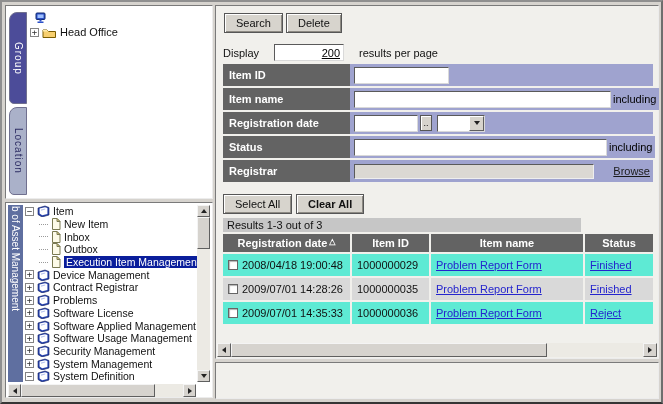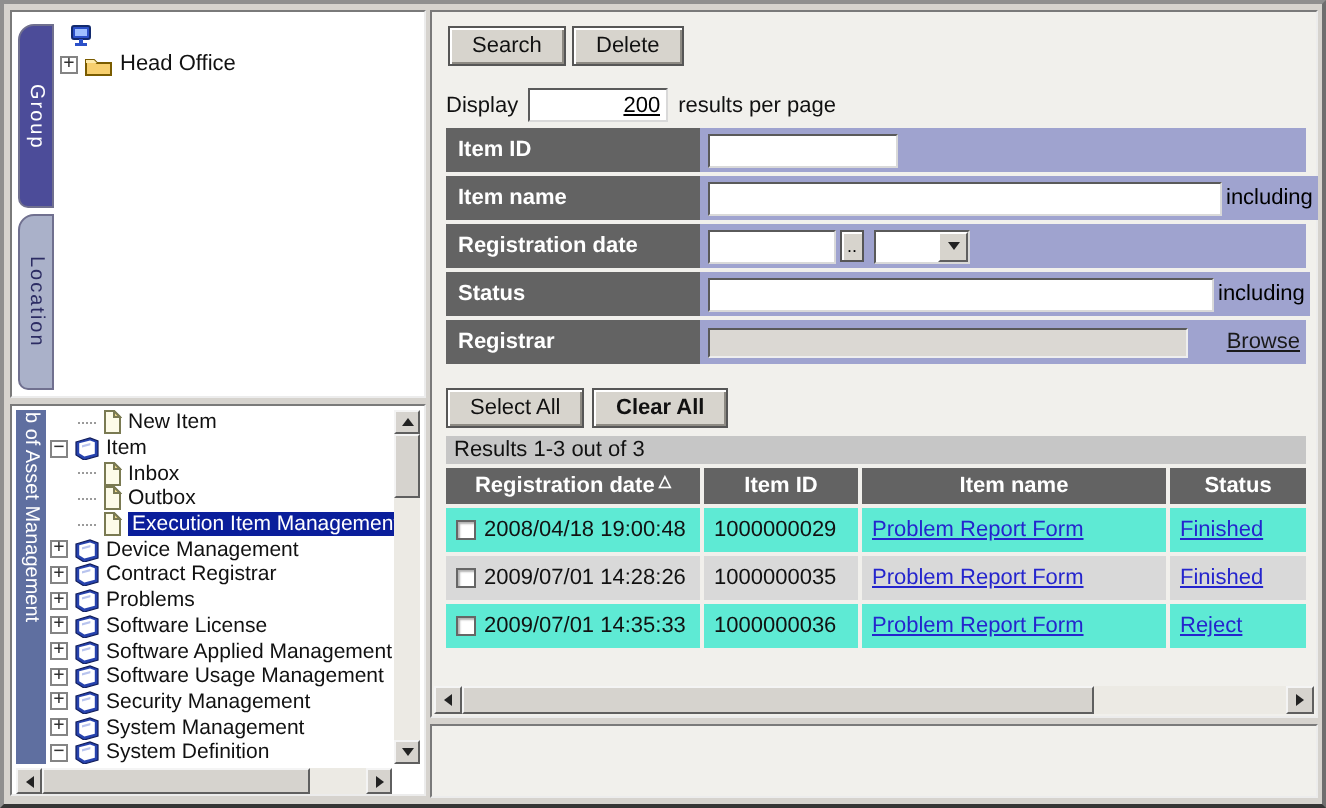"Display" #display-row { gap: 5px -> 15px }
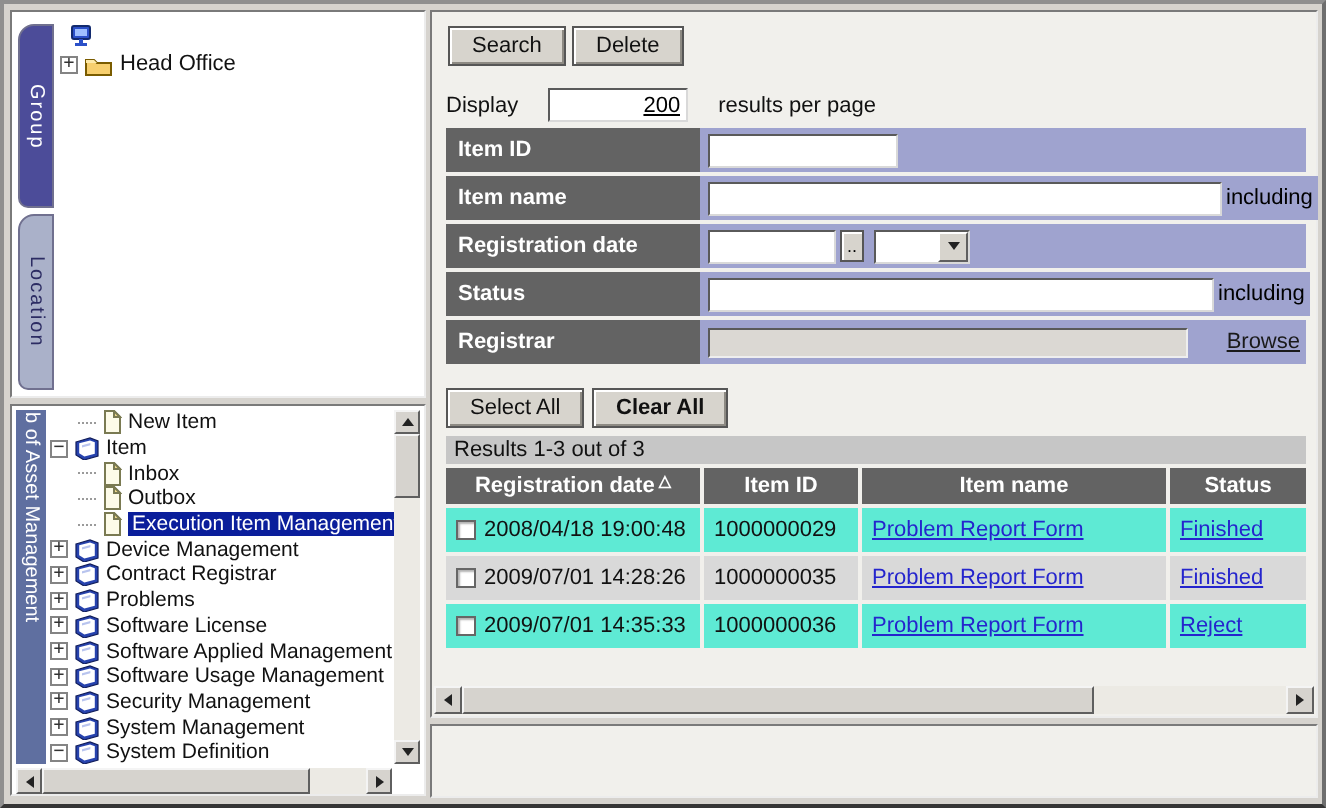"New Item" div.trow { order: before "Item" -> after "Item" }
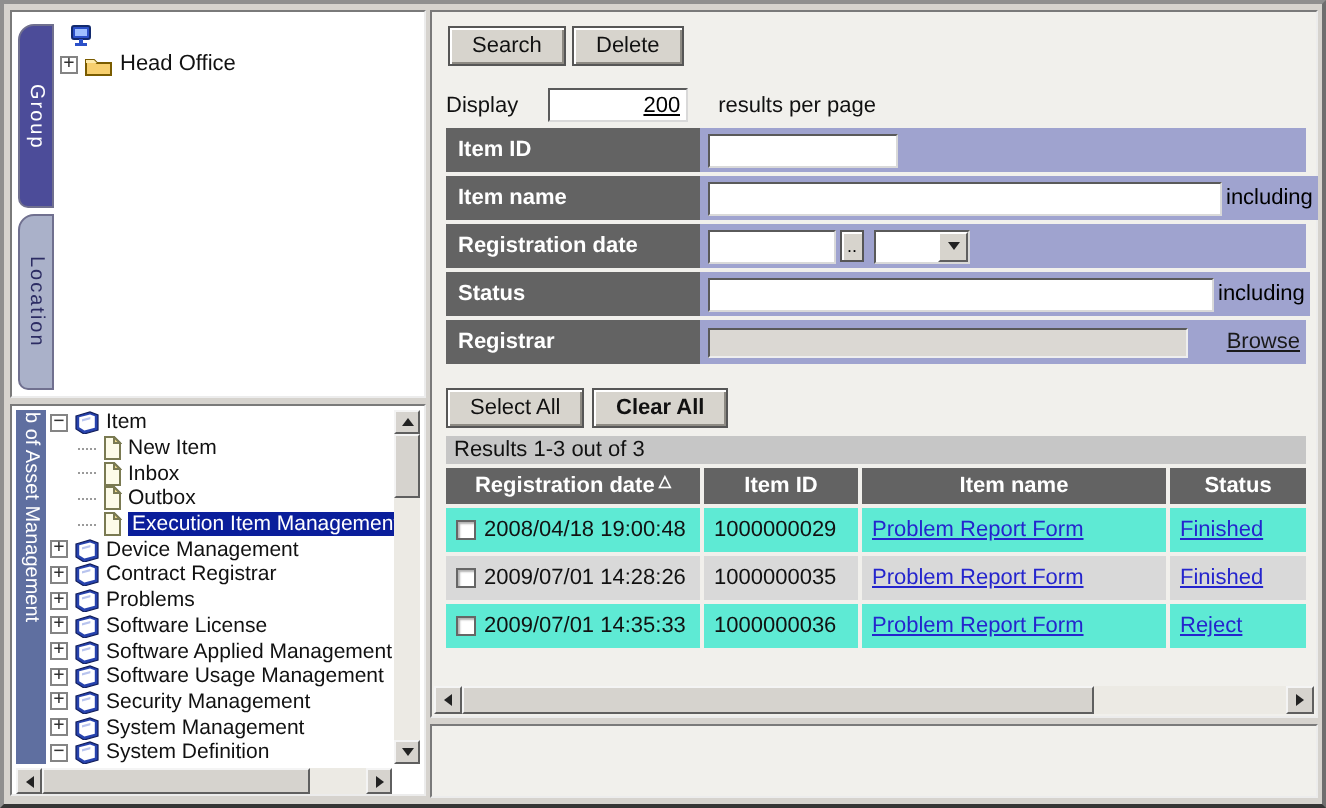"Results 1-3 out of 3" #results-summary { width: 430px -> 358px }
